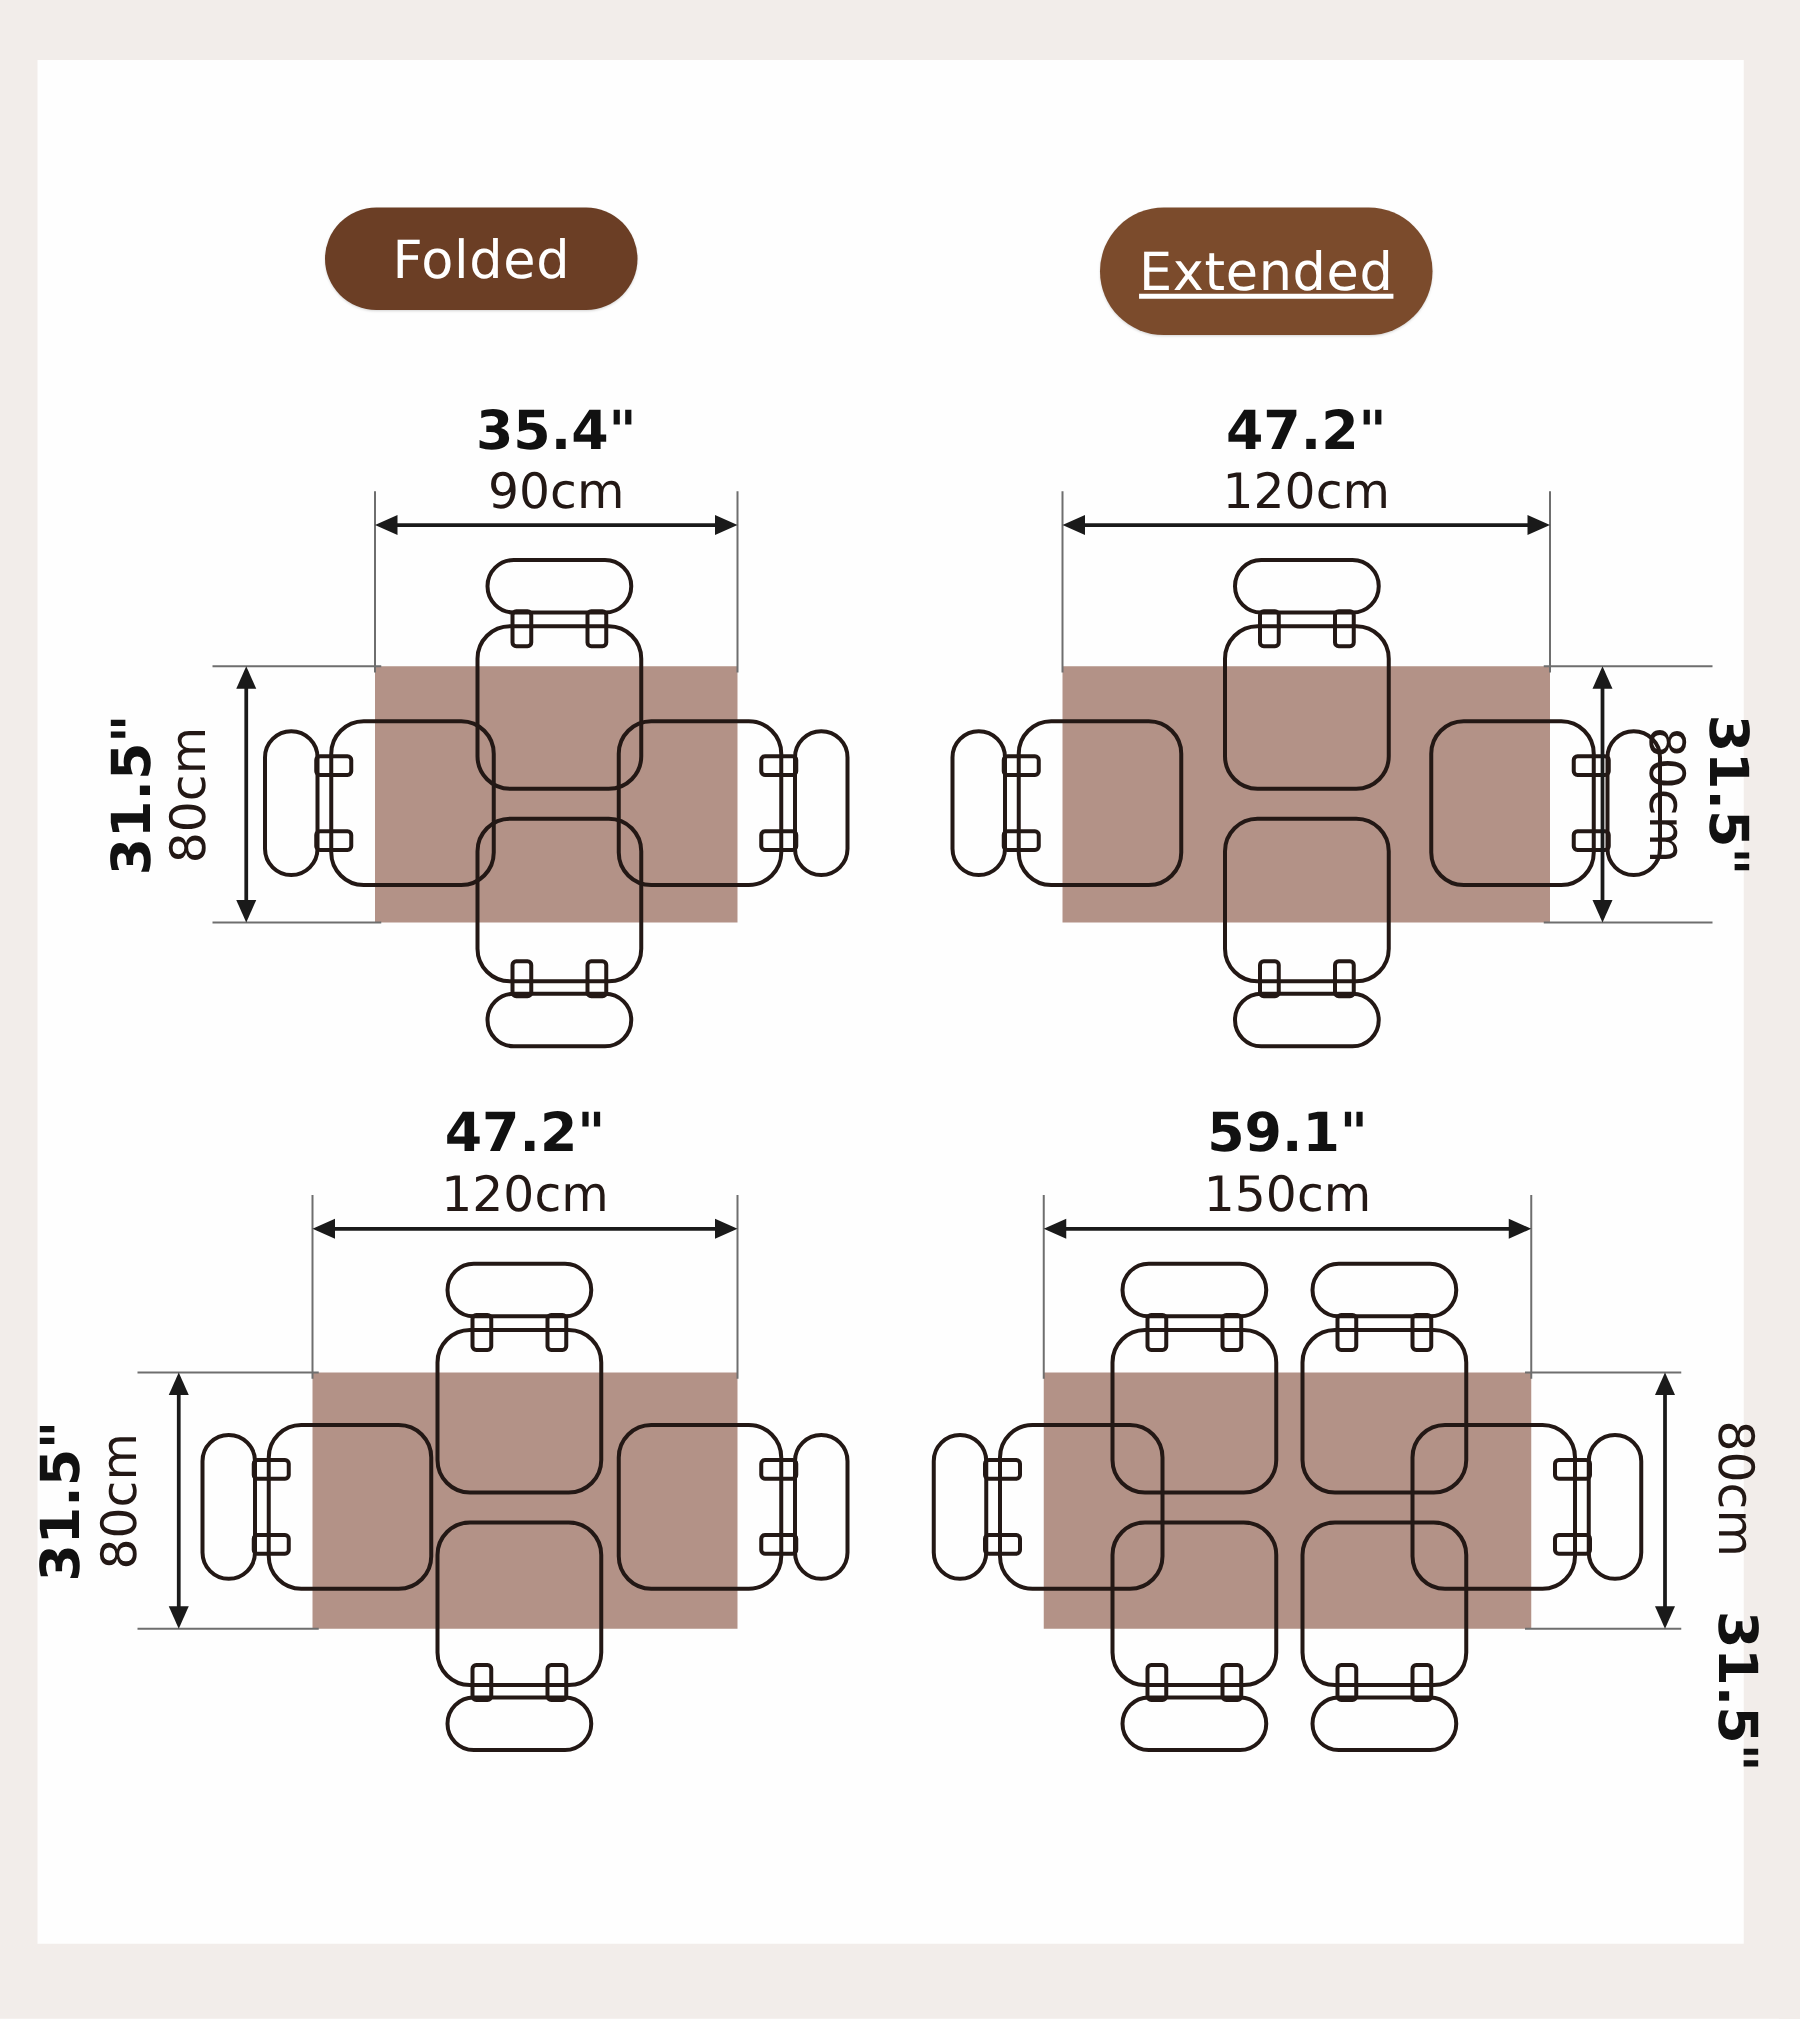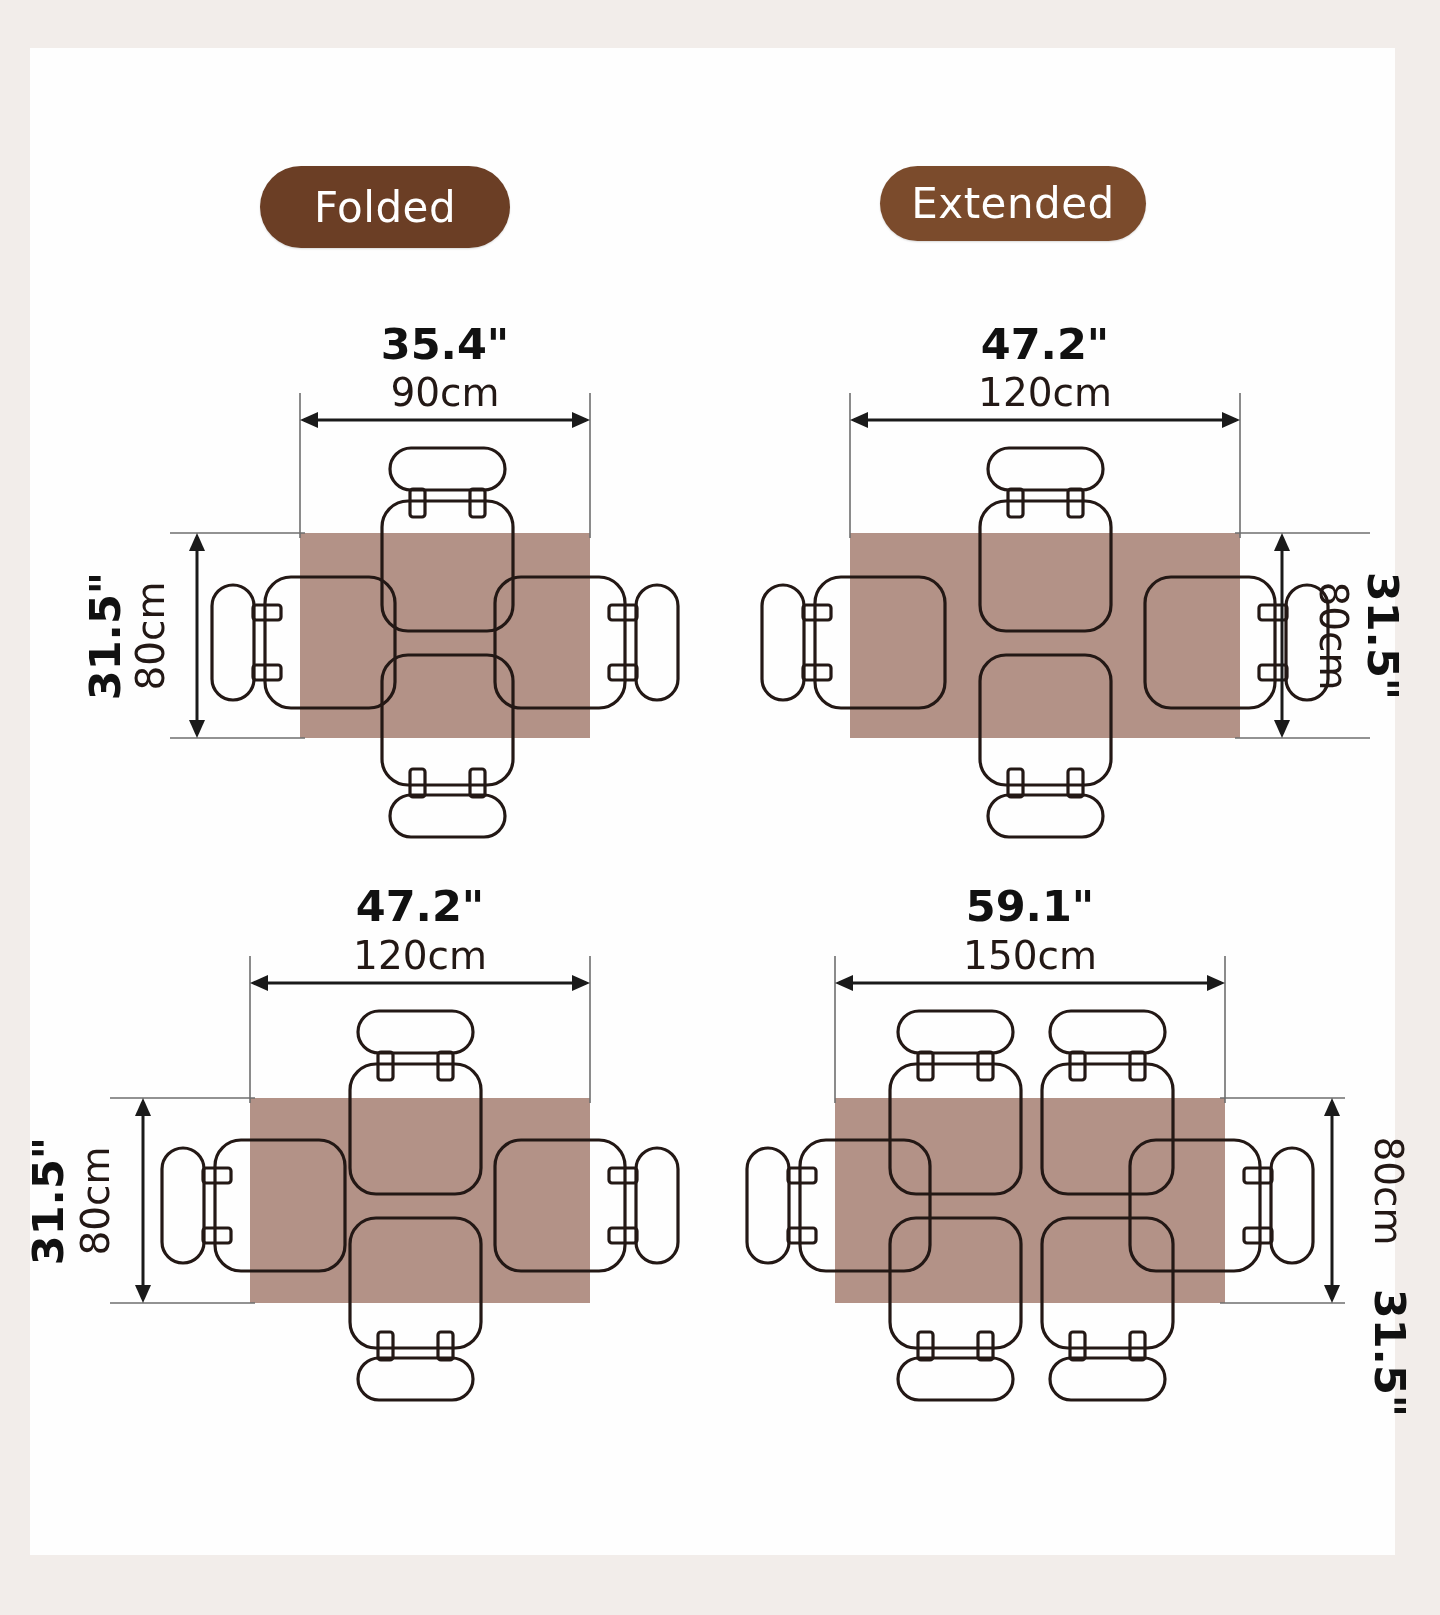"Extended" #badge-extended { height: 75px -> 102px; text-decoration: none -> underline }
